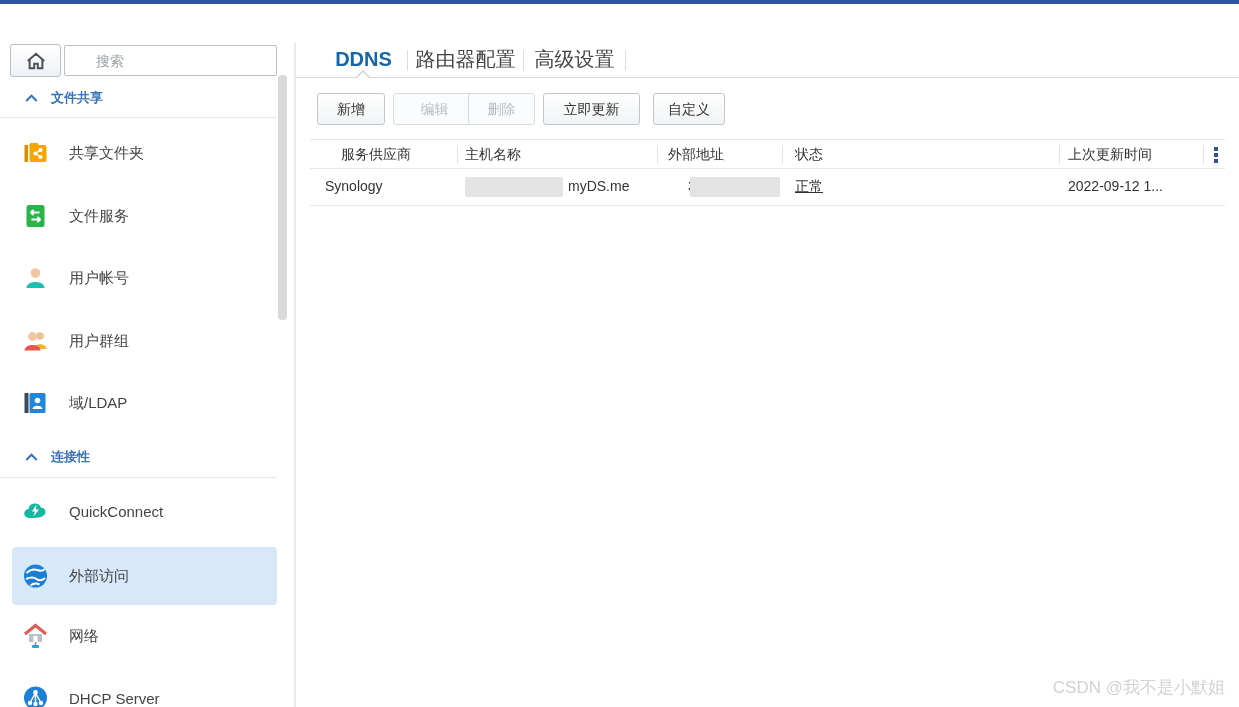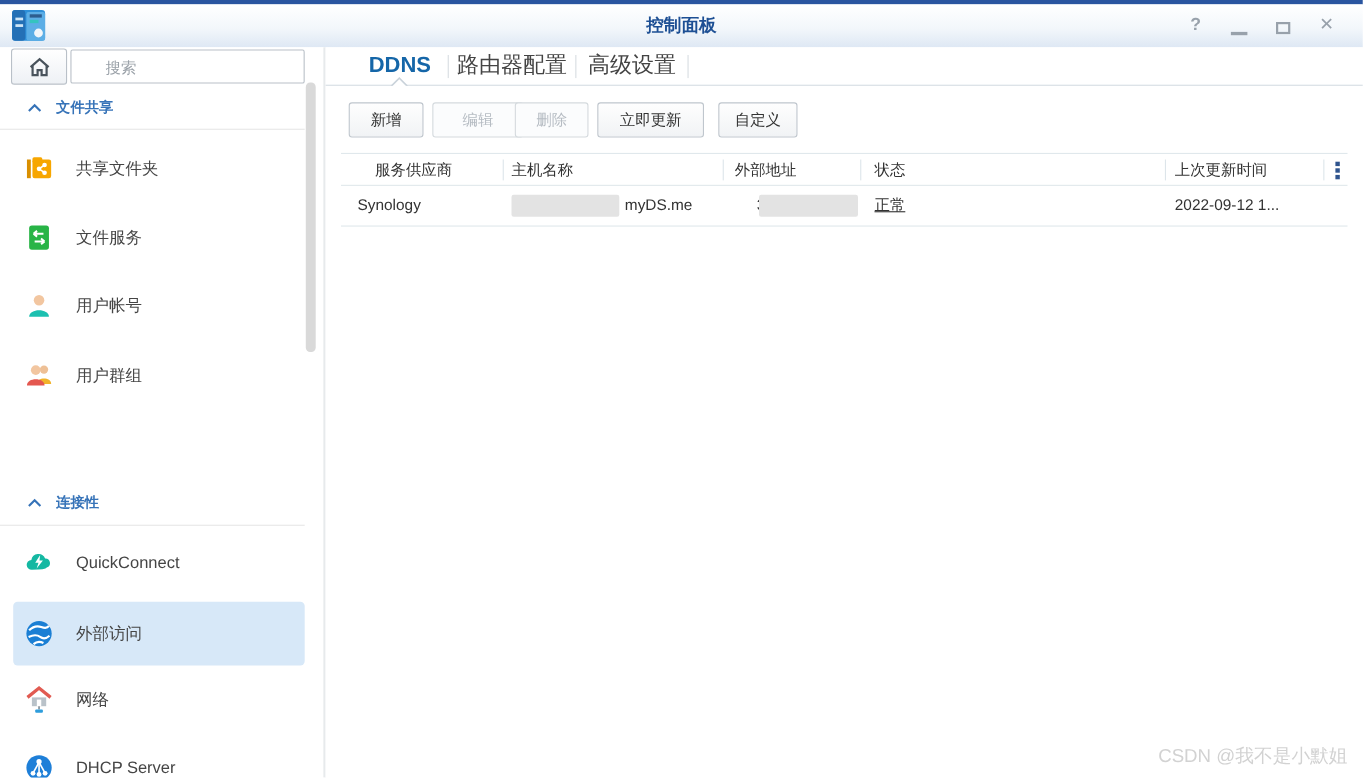"控制面板" div.titlebar { html: <div> <div> <svg> <rect></rect> <rect></rect> <rect></rect> <rect></rect> <rect></rect> <rect></rect> <rect></rect> <circle></circle> </svg> </div> <div>控制面板</div> <div>?</div> <div> <span></span> </div> <div> <span></span> </div> <div>✕</div> </div> -> none }
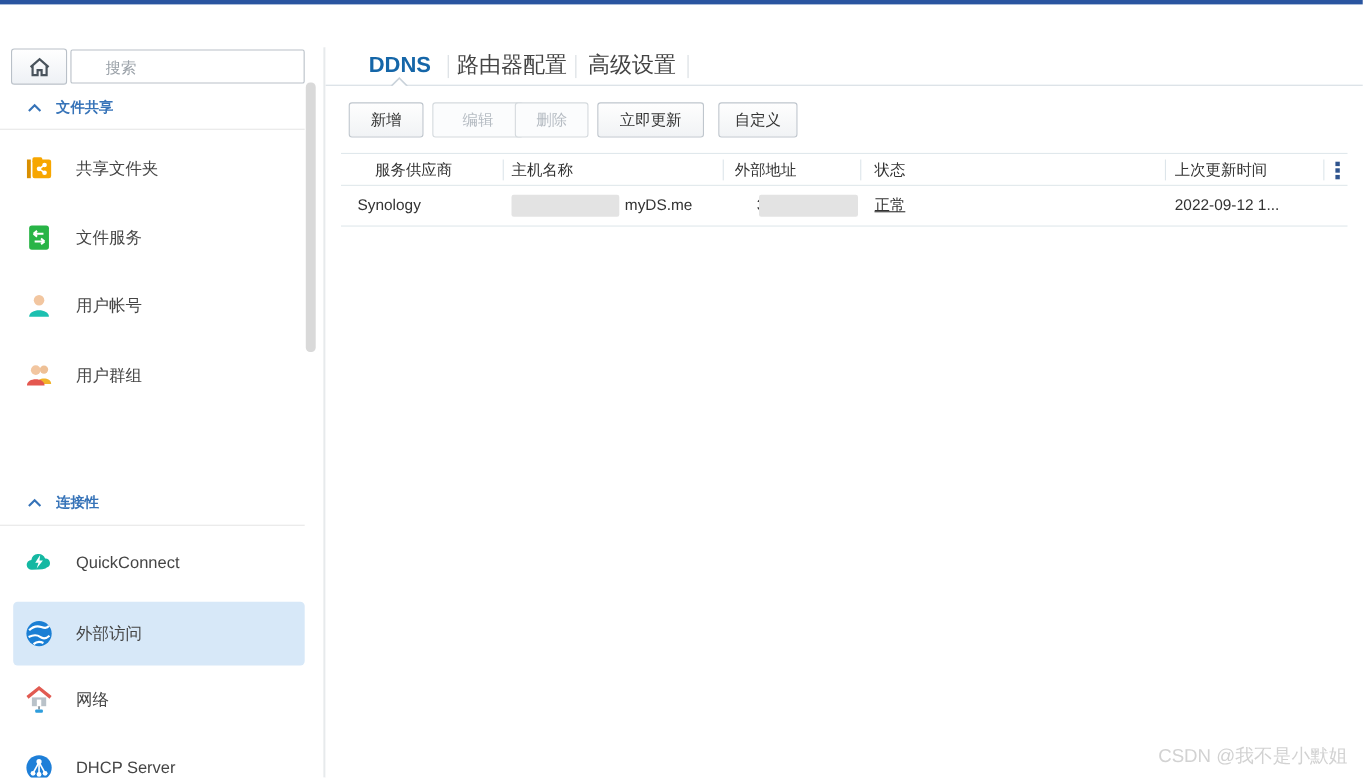"域/LDAP" div.side-item { html: none -> <div> <svg> <rect></rect> <rect></rect> <circle></circle> <path></path> </svg> <span>域/LDAP</span> </div> }
